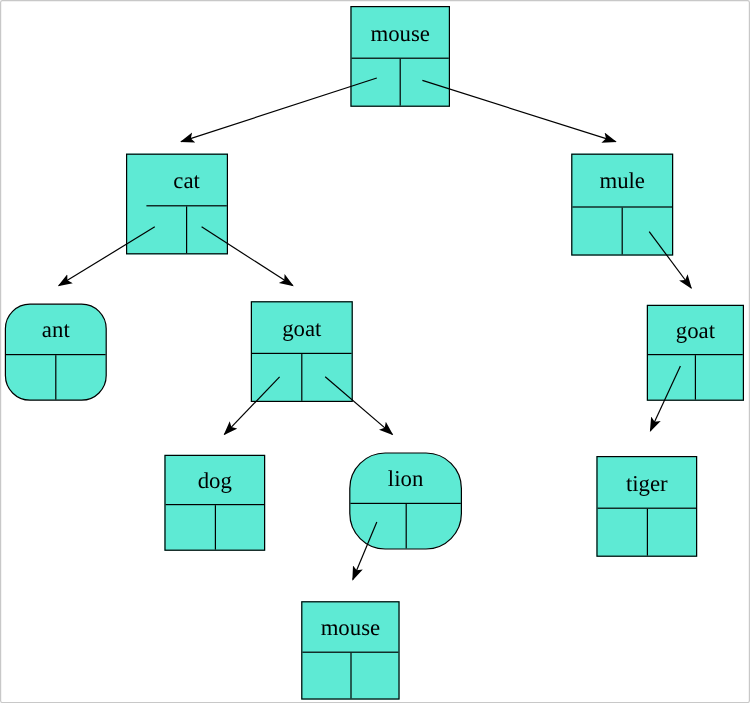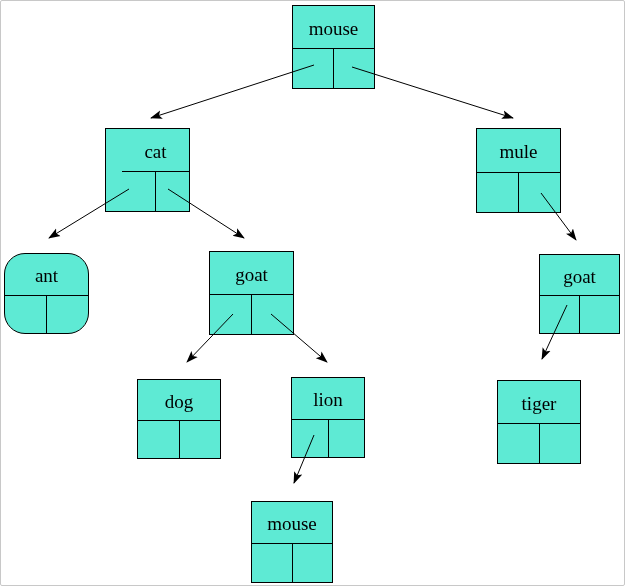"lion" div.node { border-radius: none -> 30px; width: 74px -> 94px }
